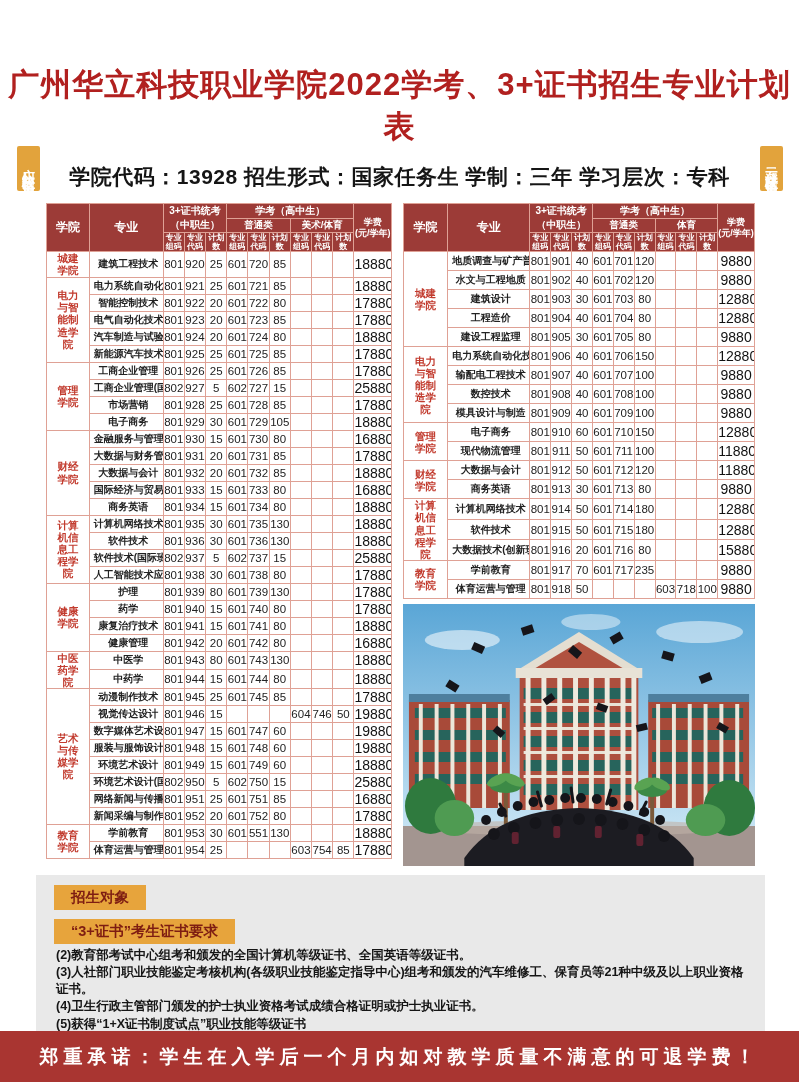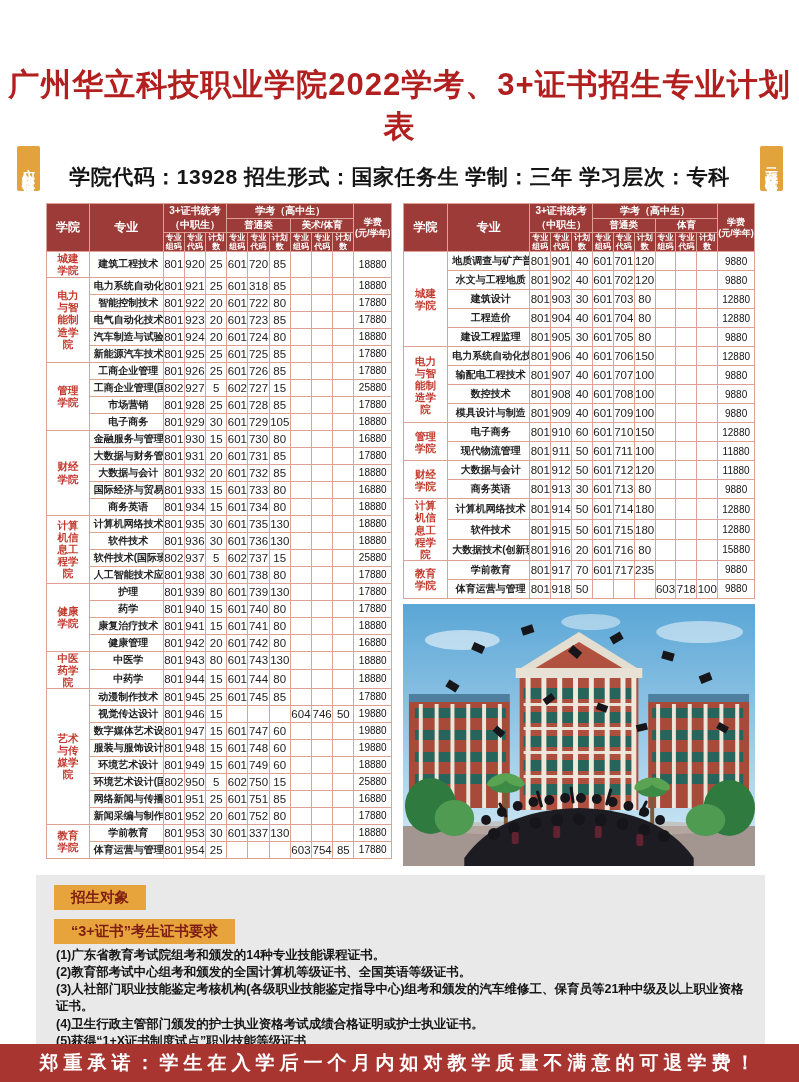"18880" td.fee { font-size: 10px -> 14px }
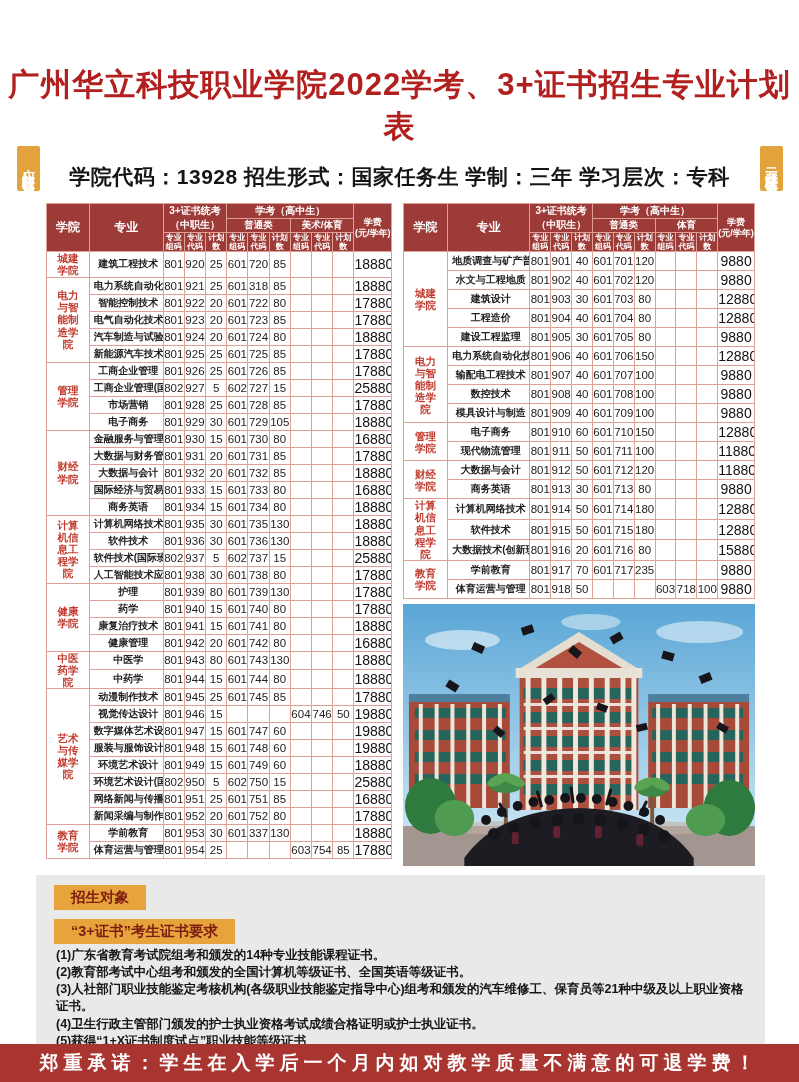"318" td.num { text: 318 -> 721 }
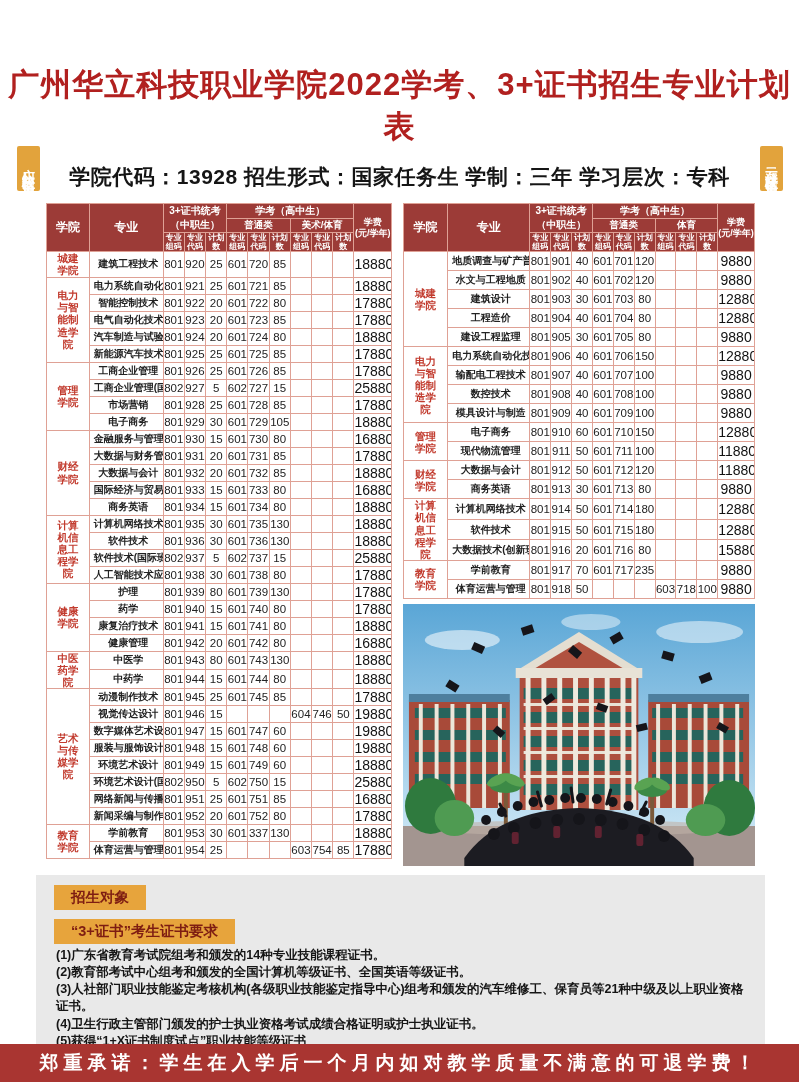"337" td.num { text: 337 -> 551 }
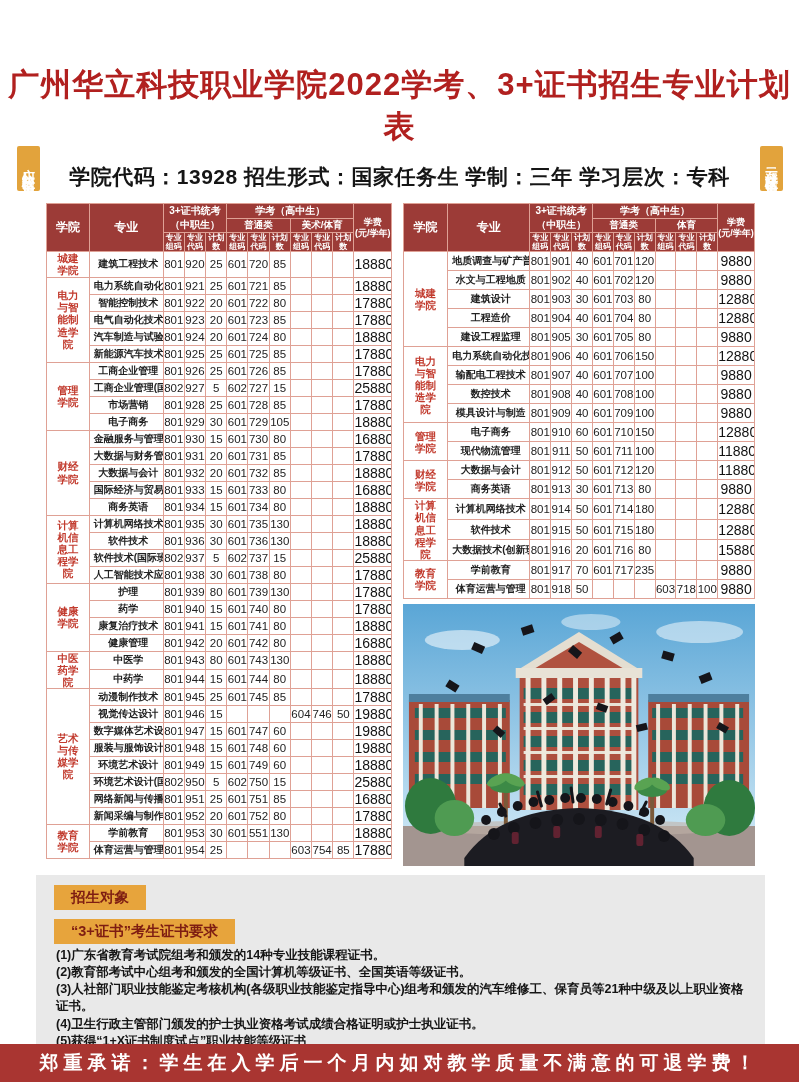"(1)广东省教育考试院组考和颁发的14种专业技能课程证书。" p.text-line { html: <p>(1)广东省教育考试院组考和颁发的14种专业技能课程证书。</p> -> none }
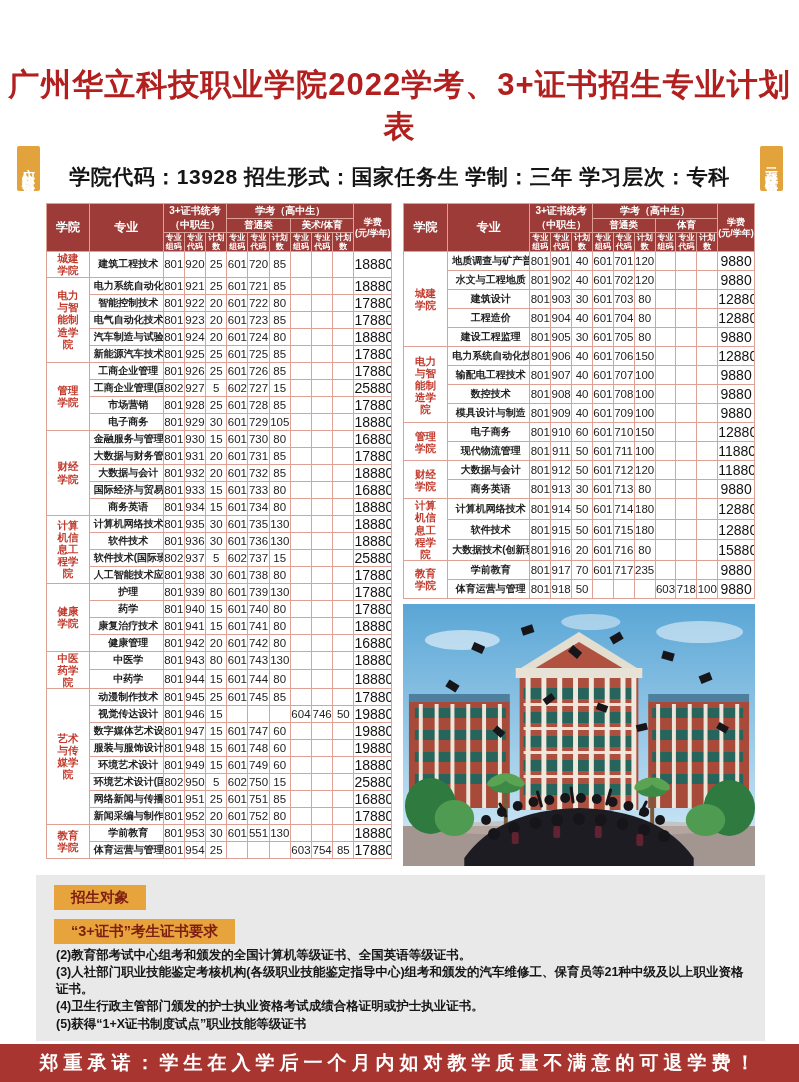"郑重承诺：学生在入学后一个月内如对教学质量不满意的可退学费！" .banner { height: 38px -> 51px }
